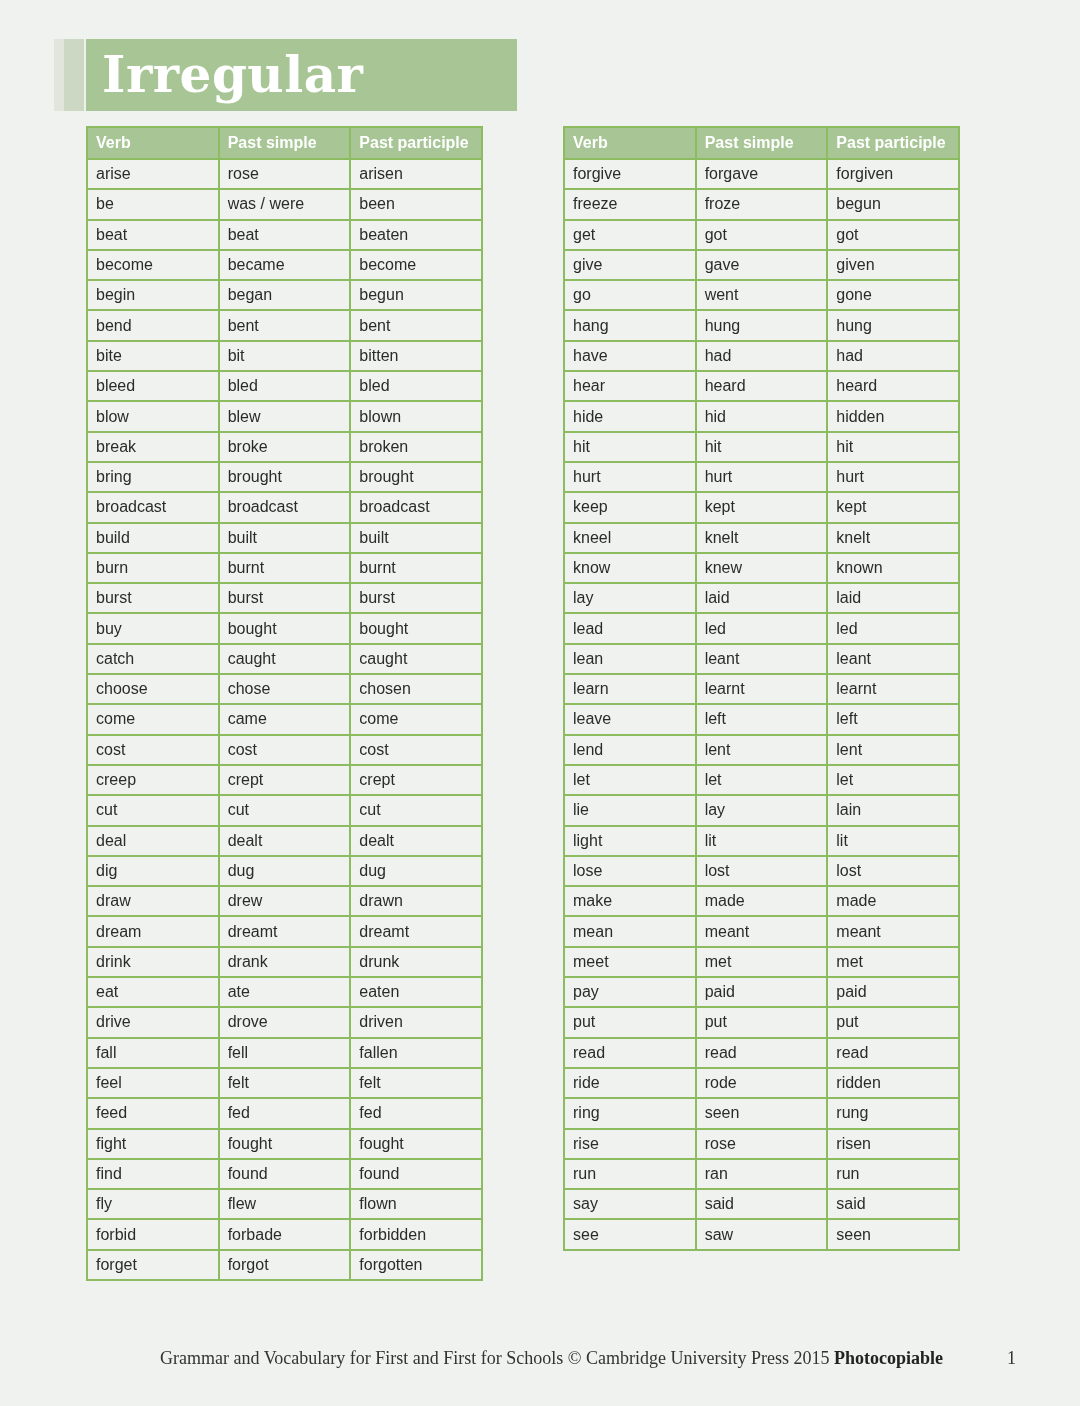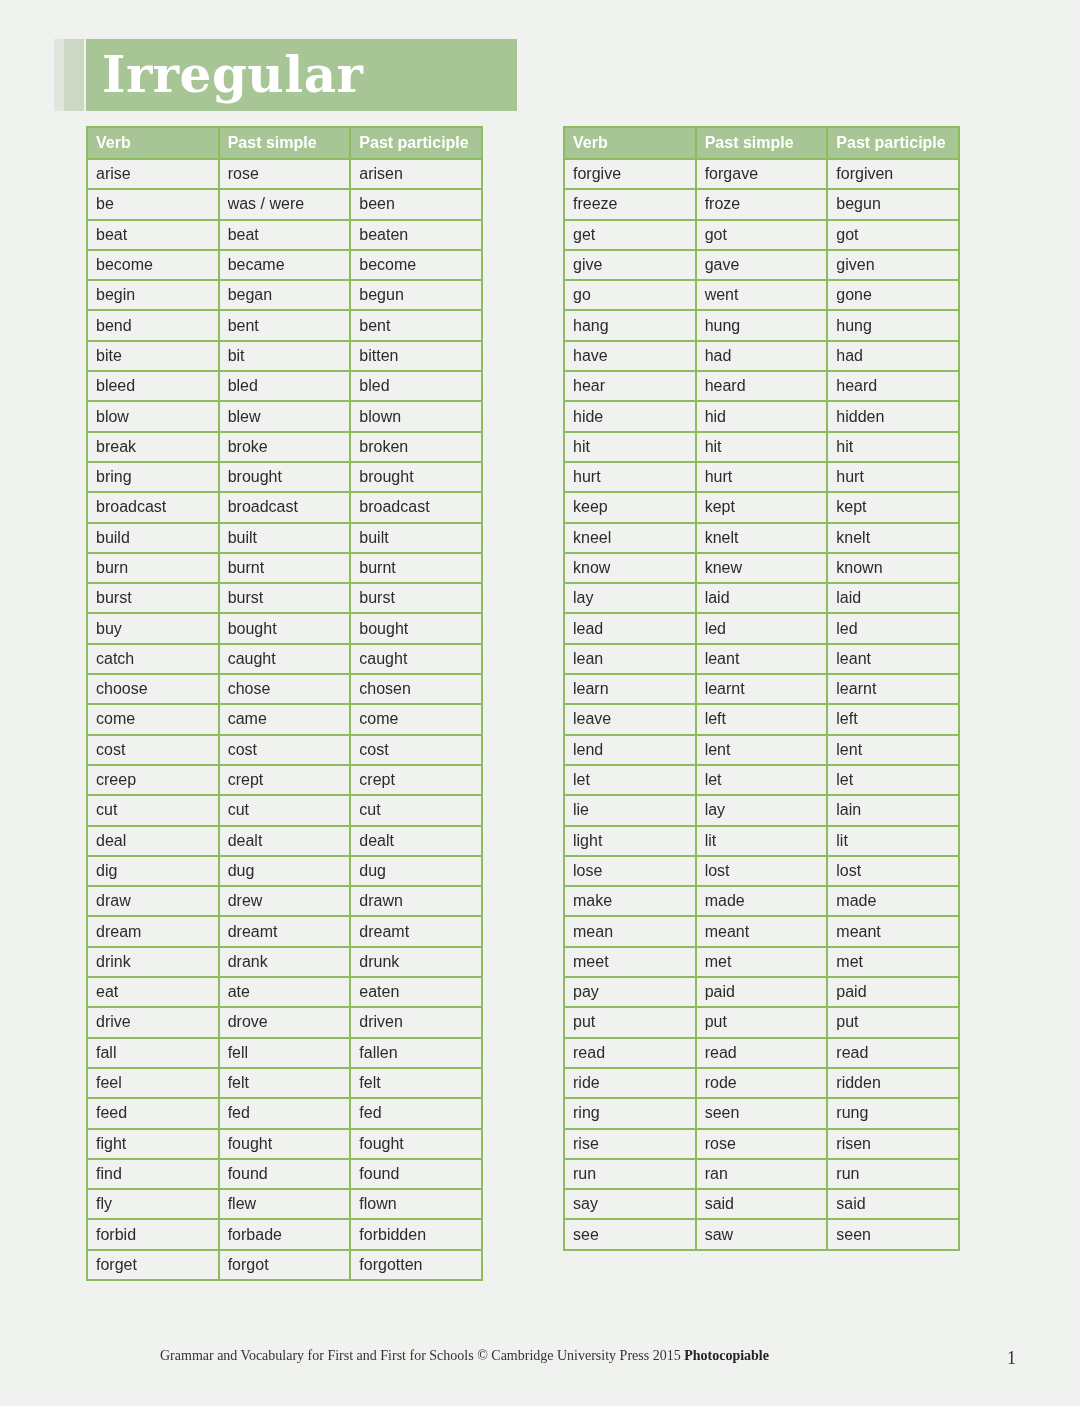"Grammar and Vocabulary for First" .footer { font-size: 14px -> 18px }
